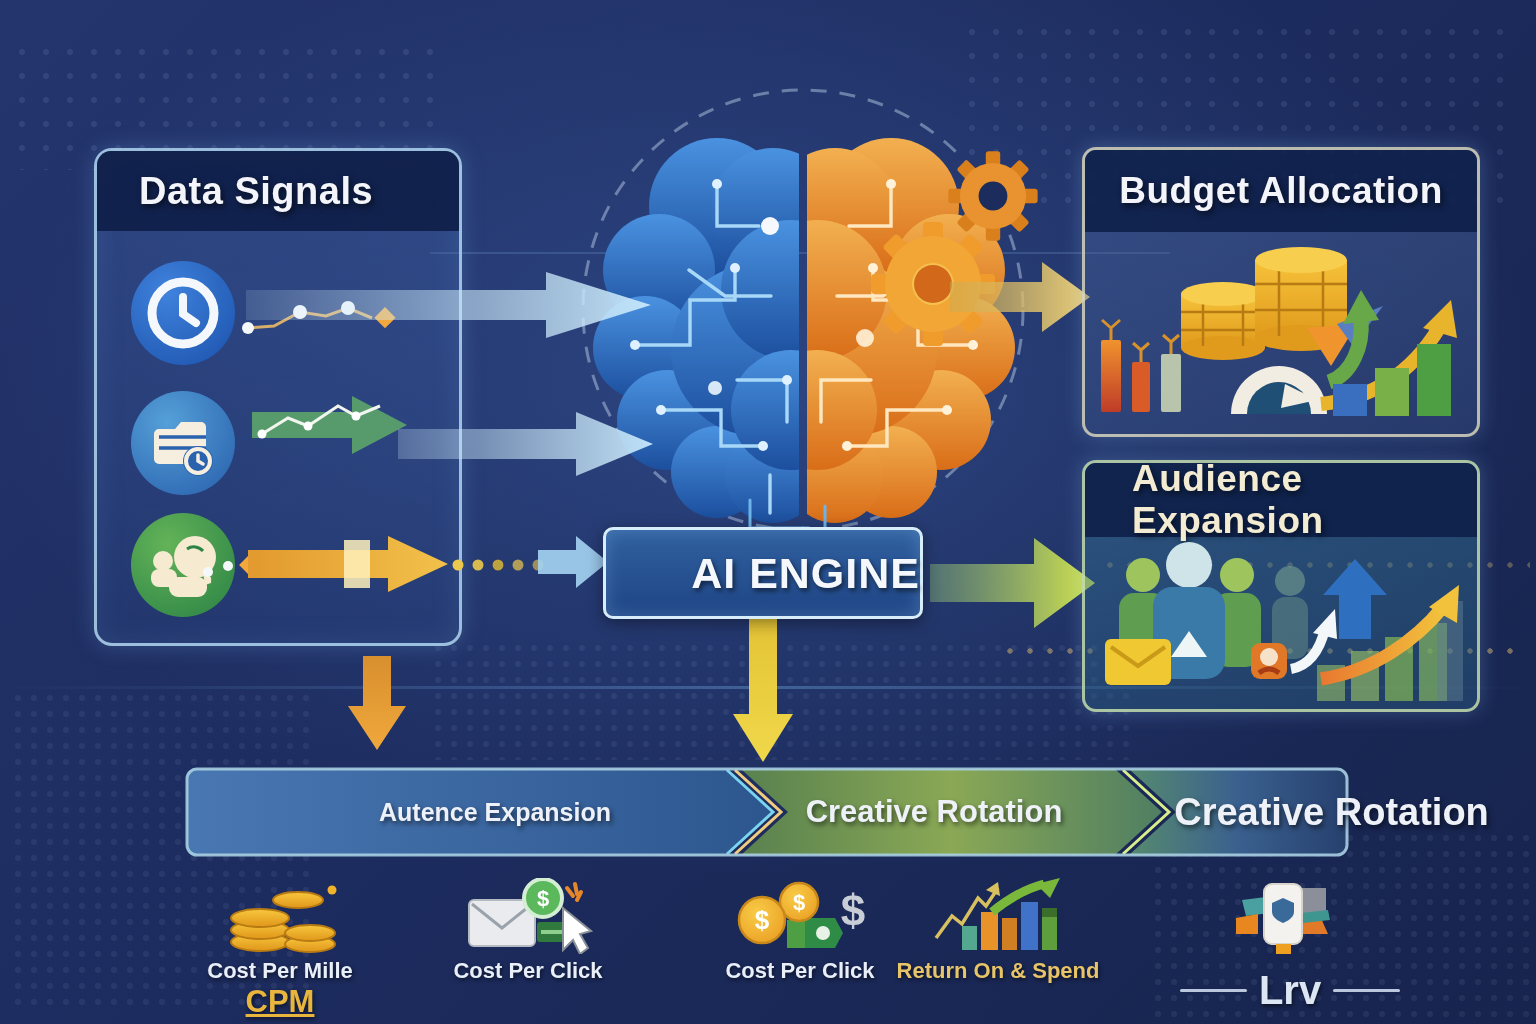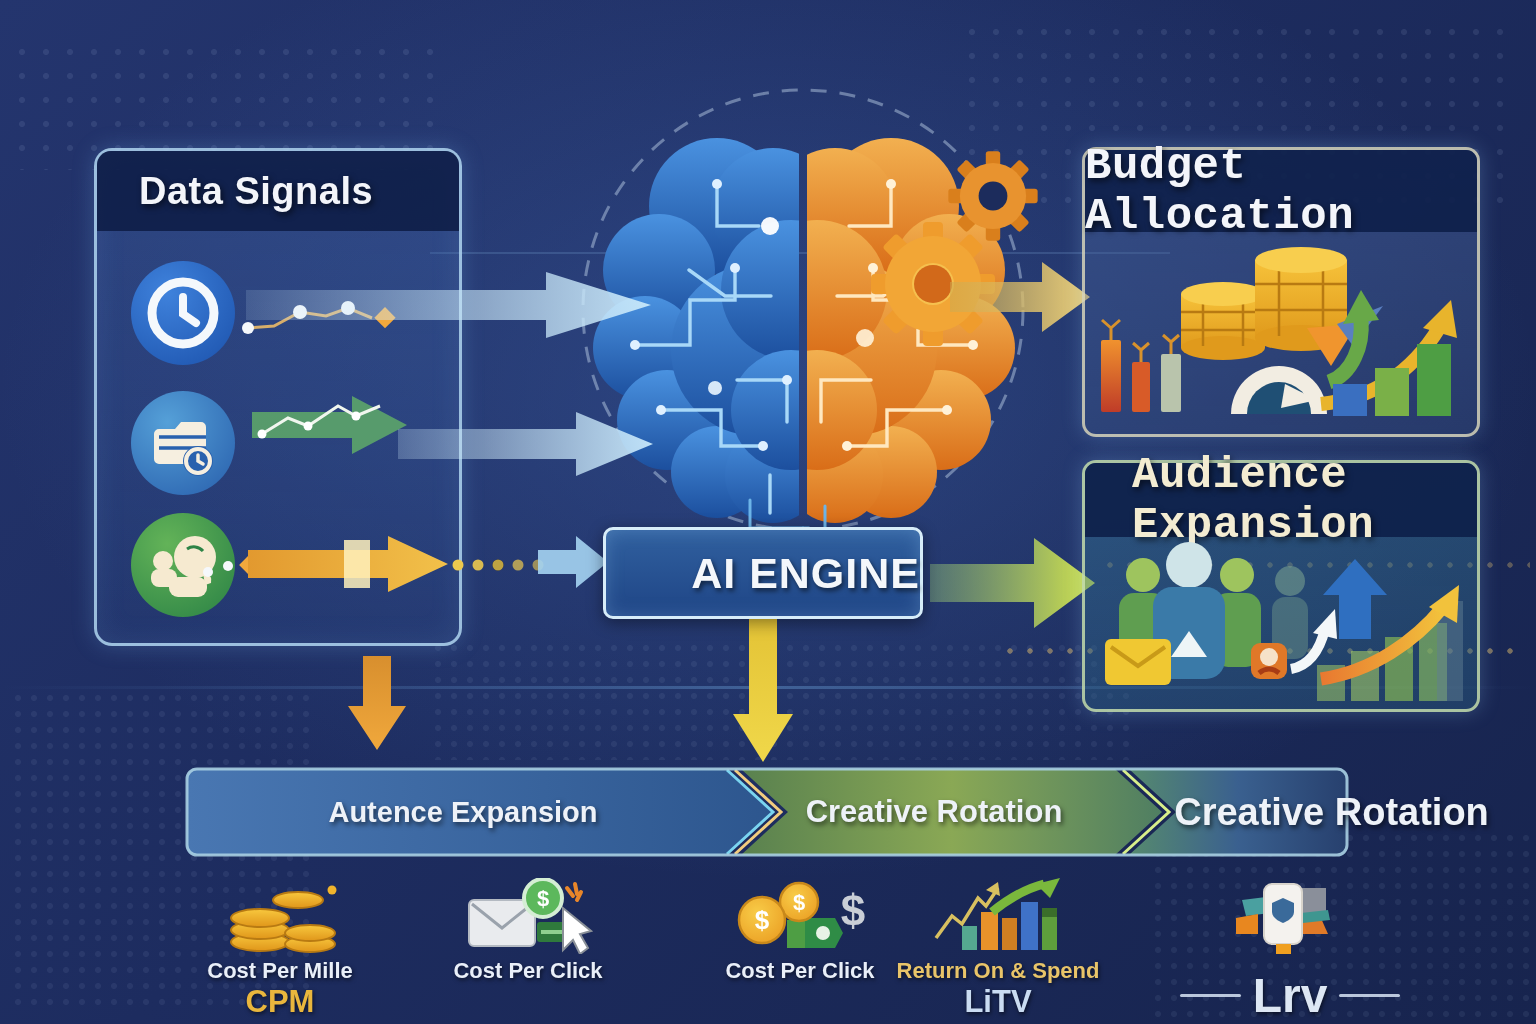"Budget Allocation" .box-right .hdr-title { font-family: Liberation Mono, monospace -> none; font-size: 44px -> 37px }
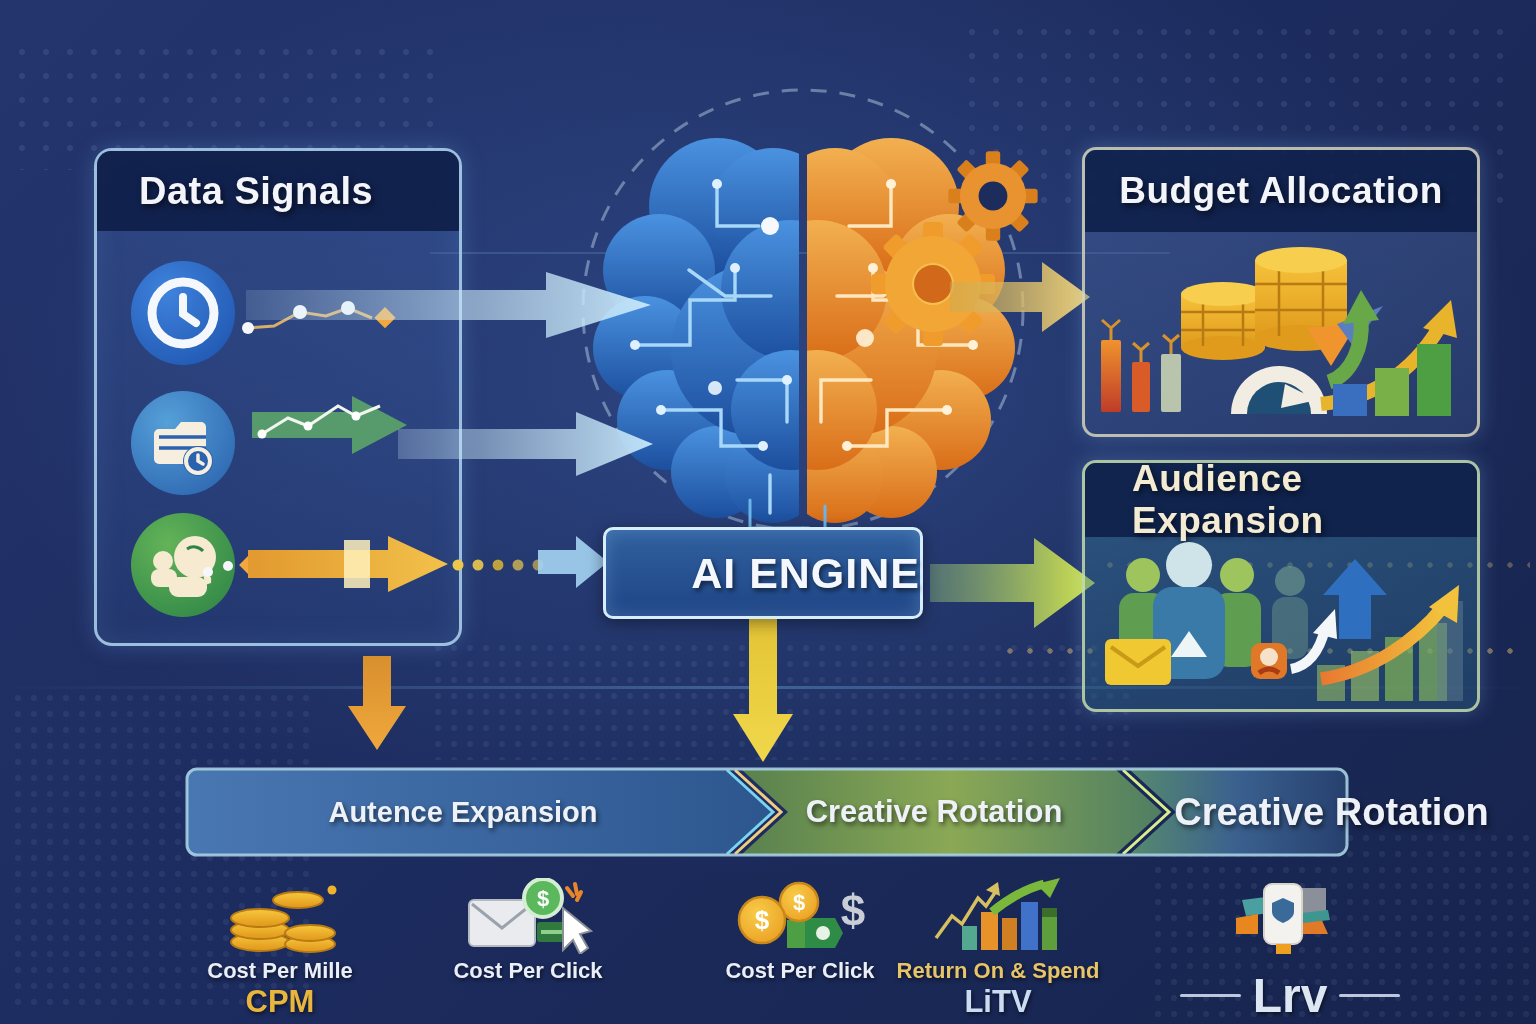"Autence Expansion" .bl-1 { font-size: 29px -> 25px; left: 44px -> 76px }
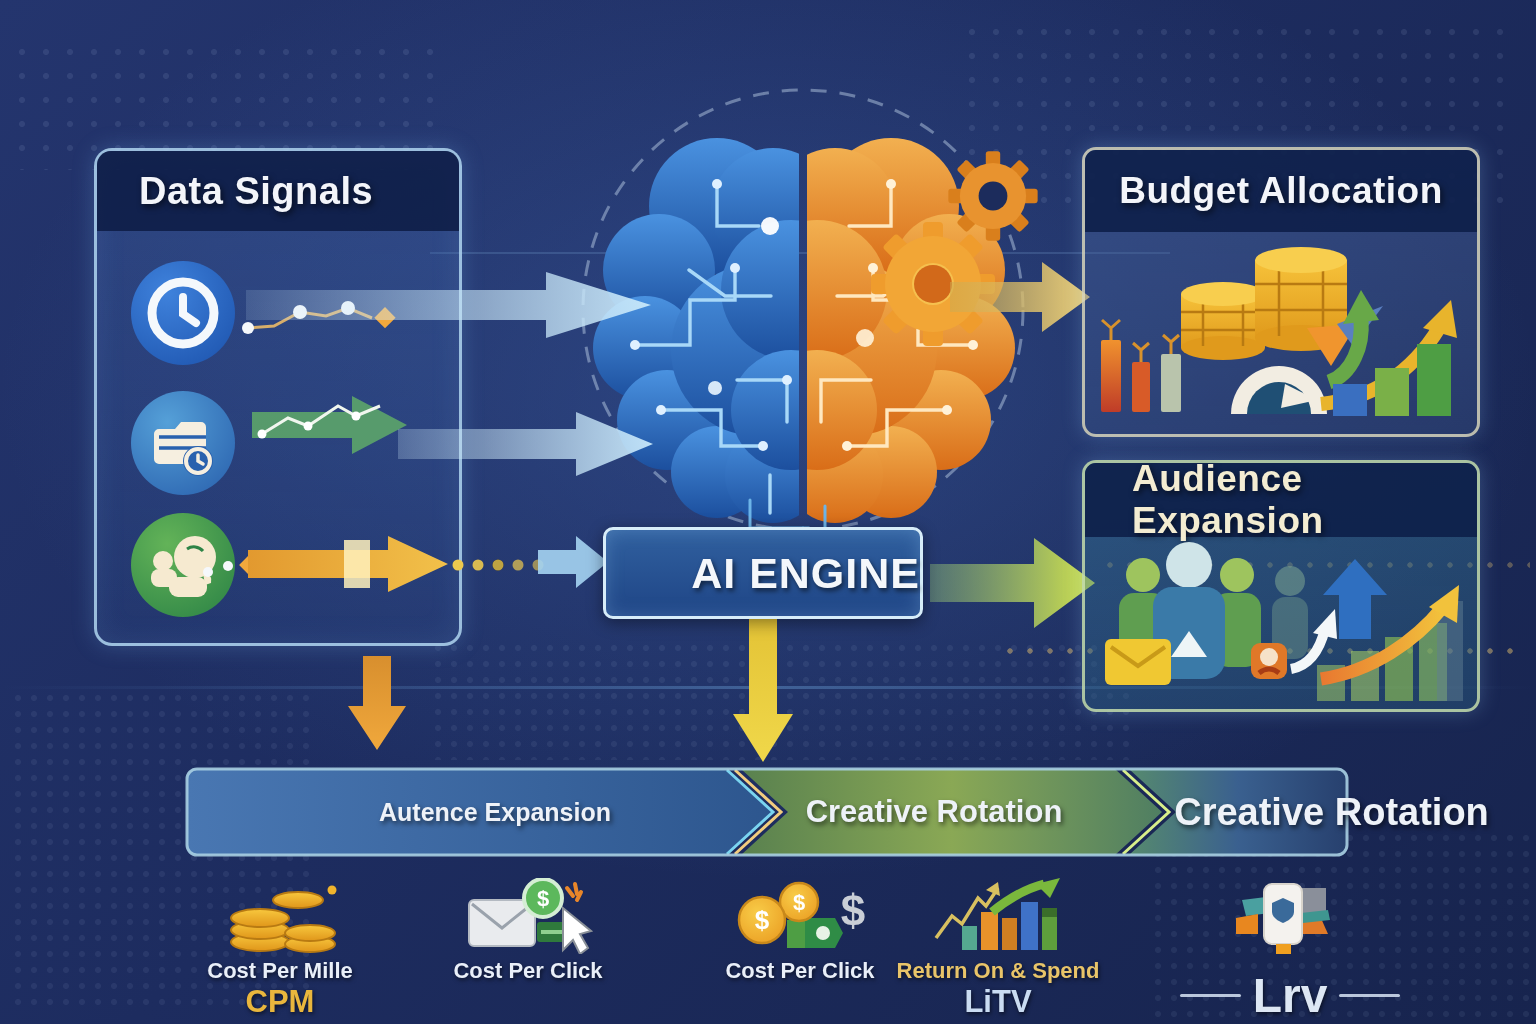"CPM" .c-gold { text-decoration: none -> underline }
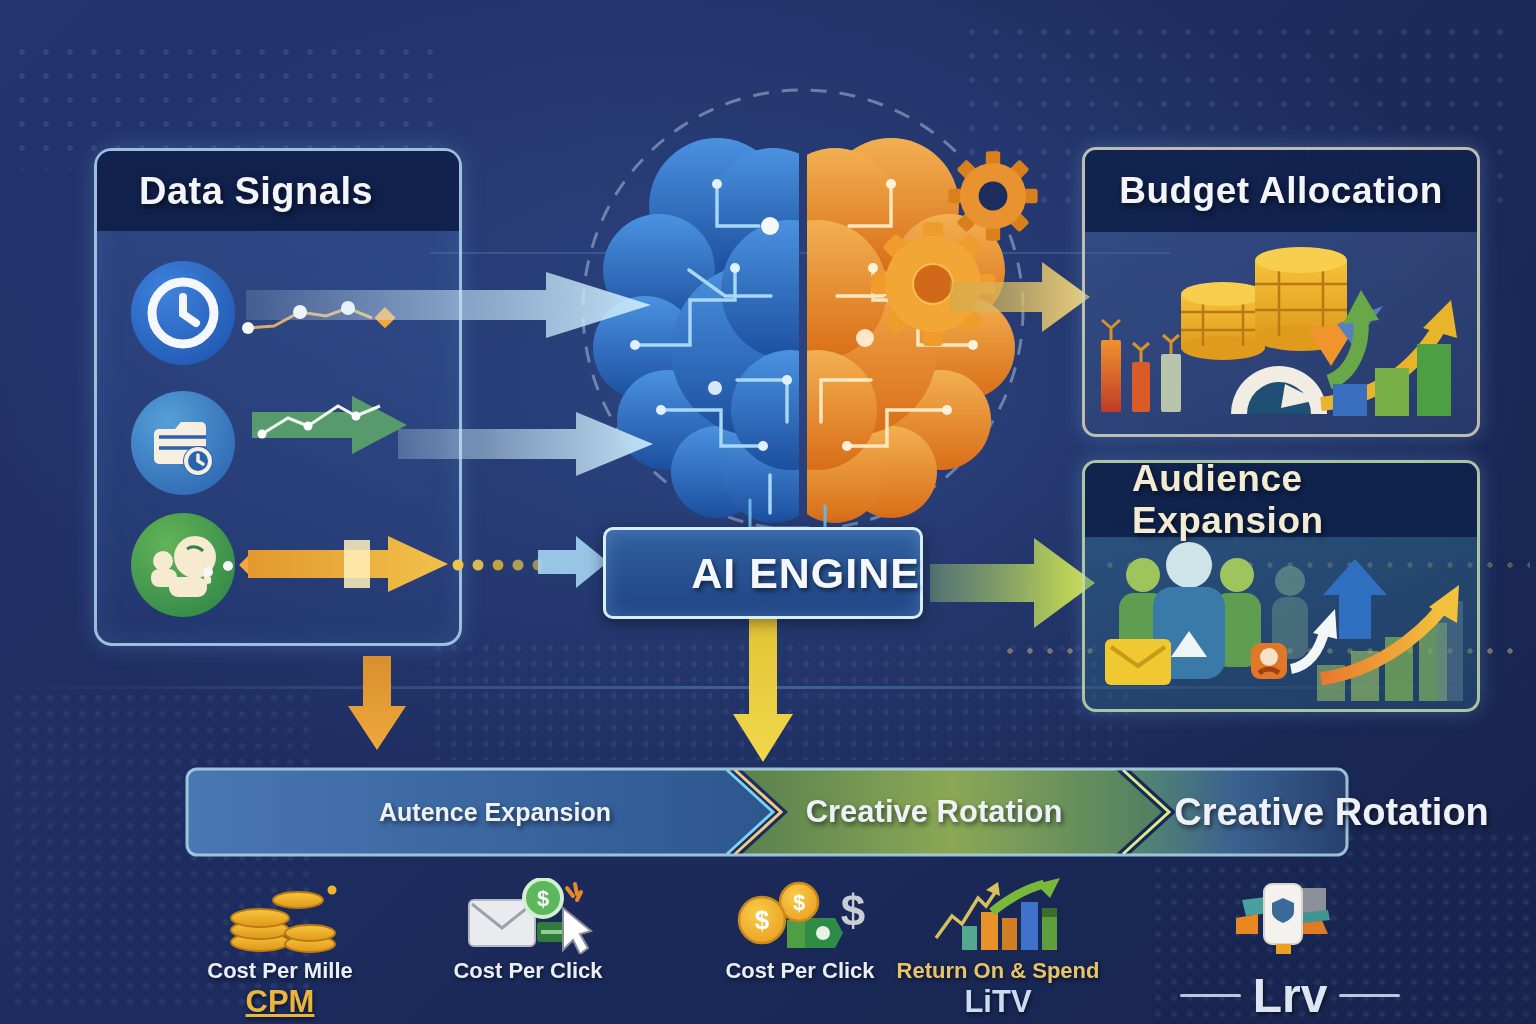"LiTV" div.m-abbr { html: <div>LiTV</div> -> none }
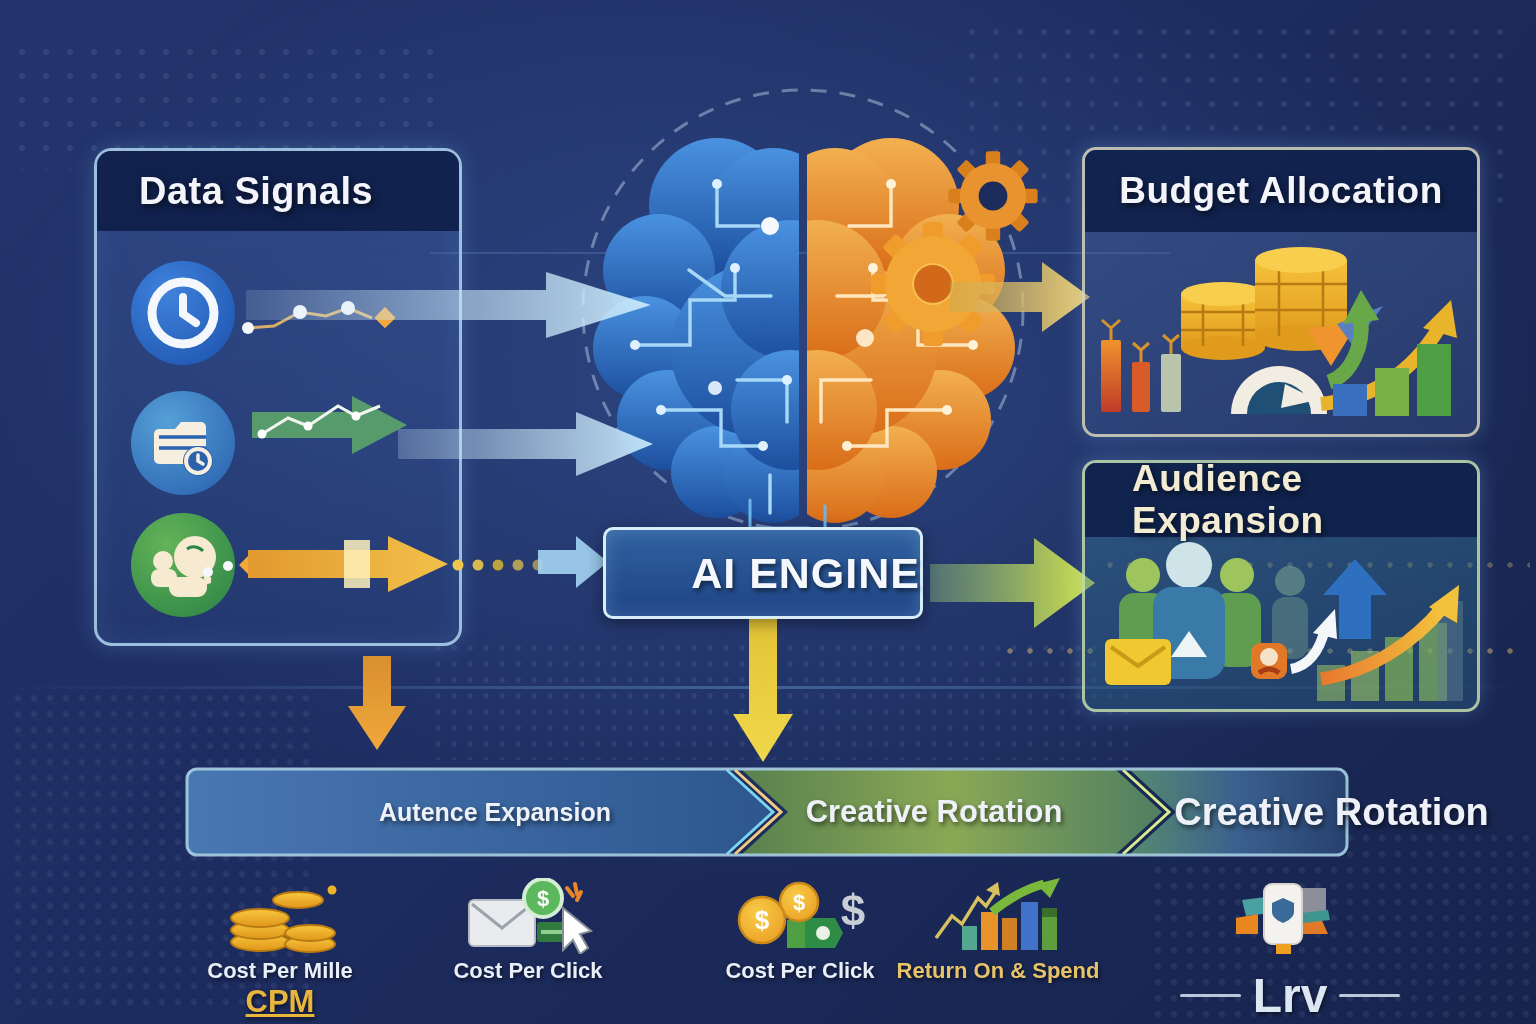"Lrv" span.m-abbr { font-size: 48px -> 40px }
